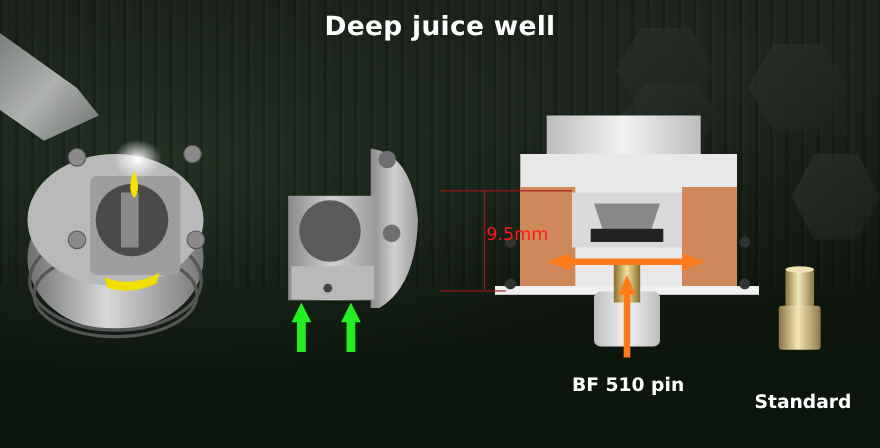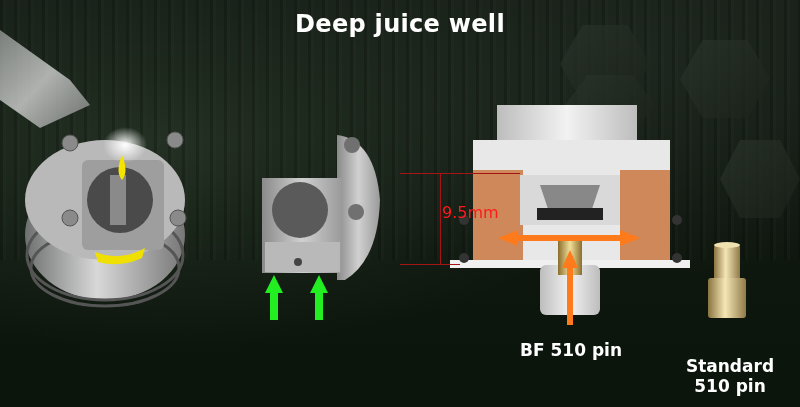"510 pin" div { html: <div>510 pin</div> -> none }
